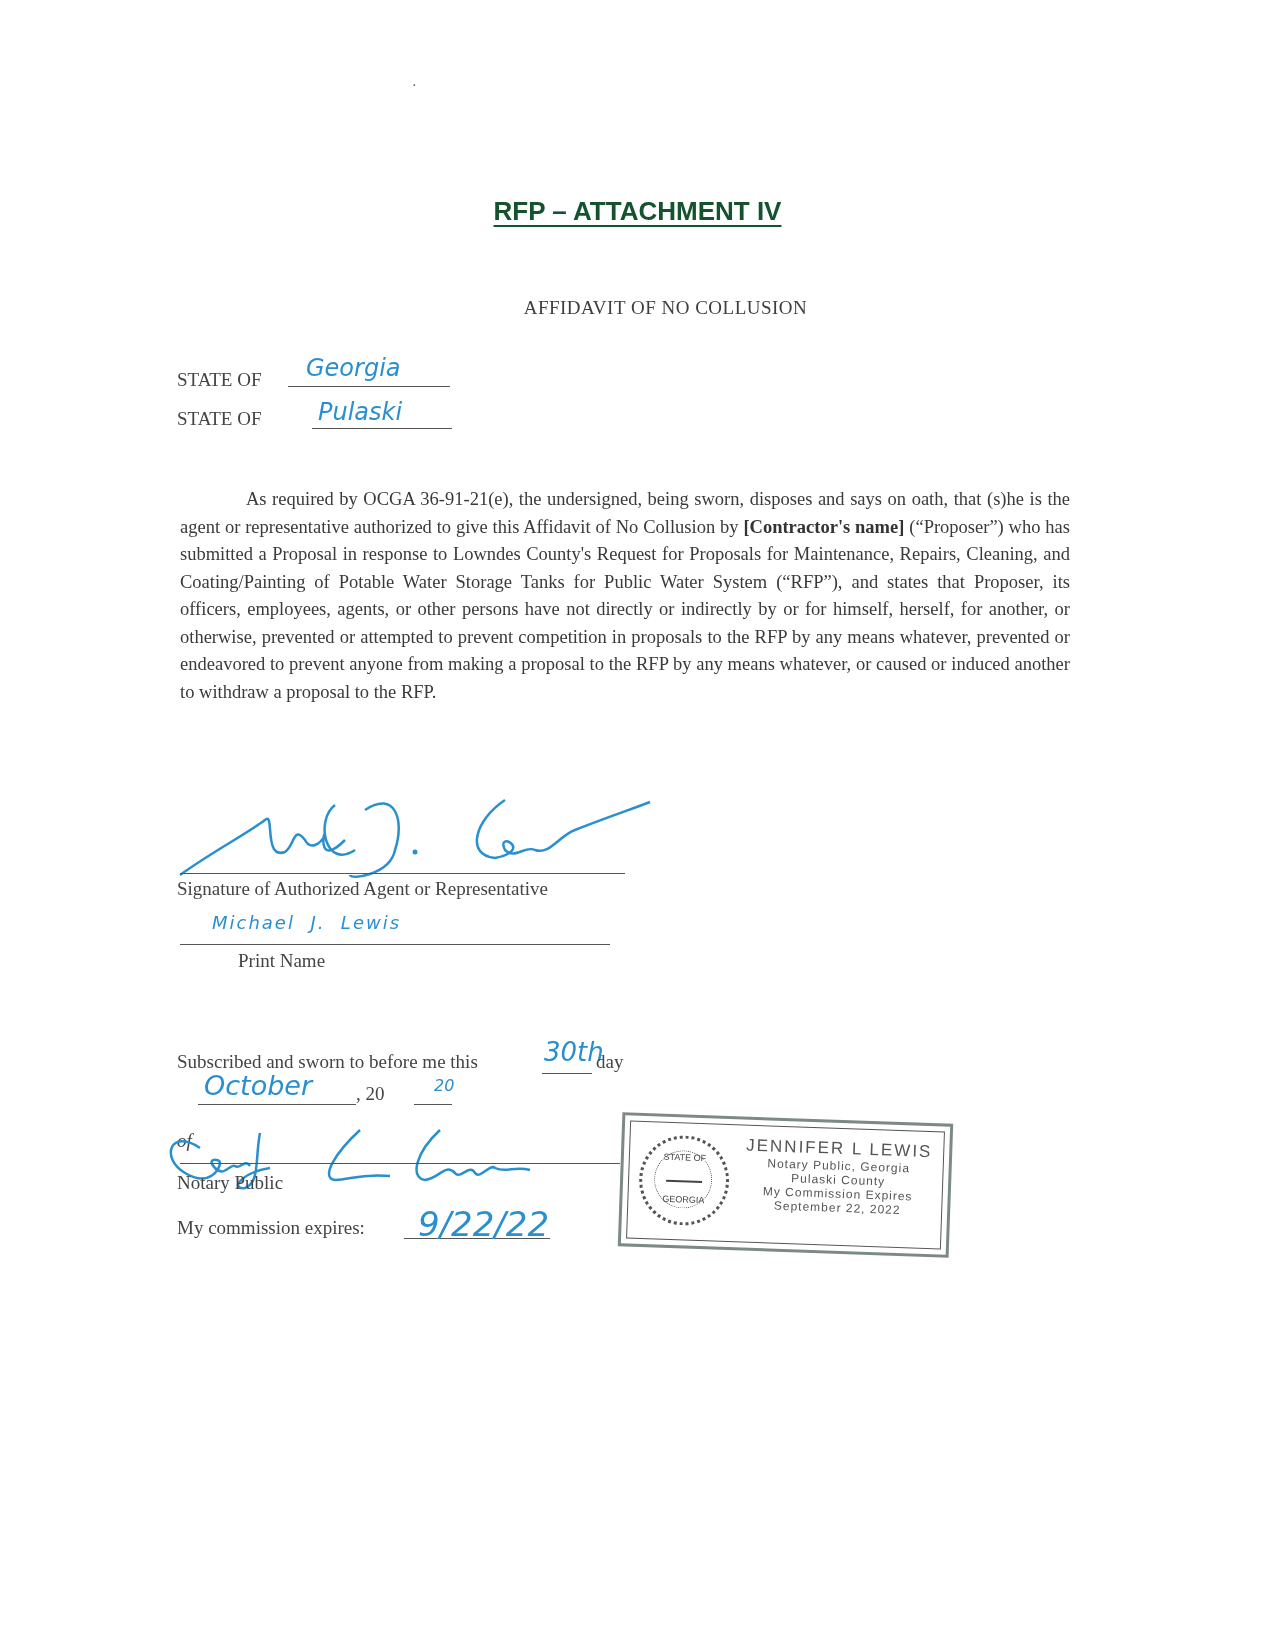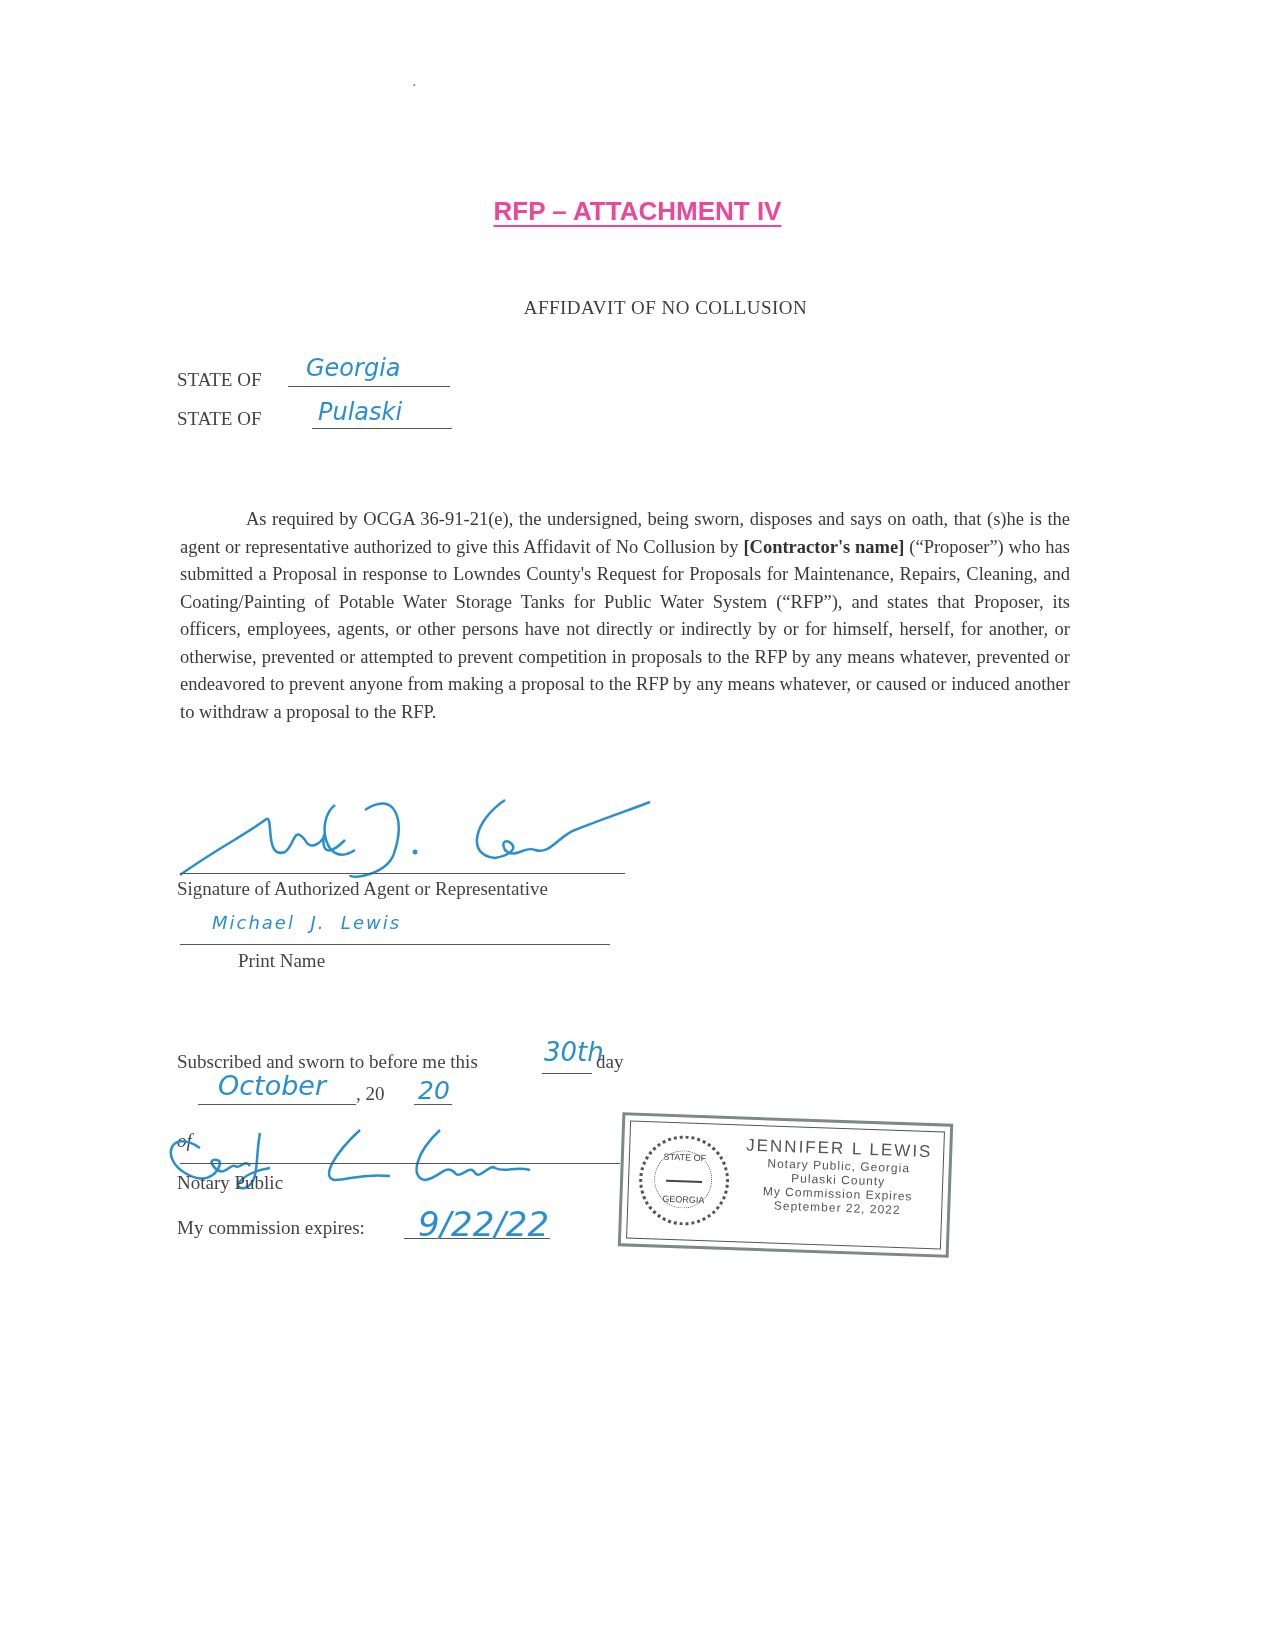"RFP – ATTACHMENT IV" .title { color: #ec4899 -> #14532d }
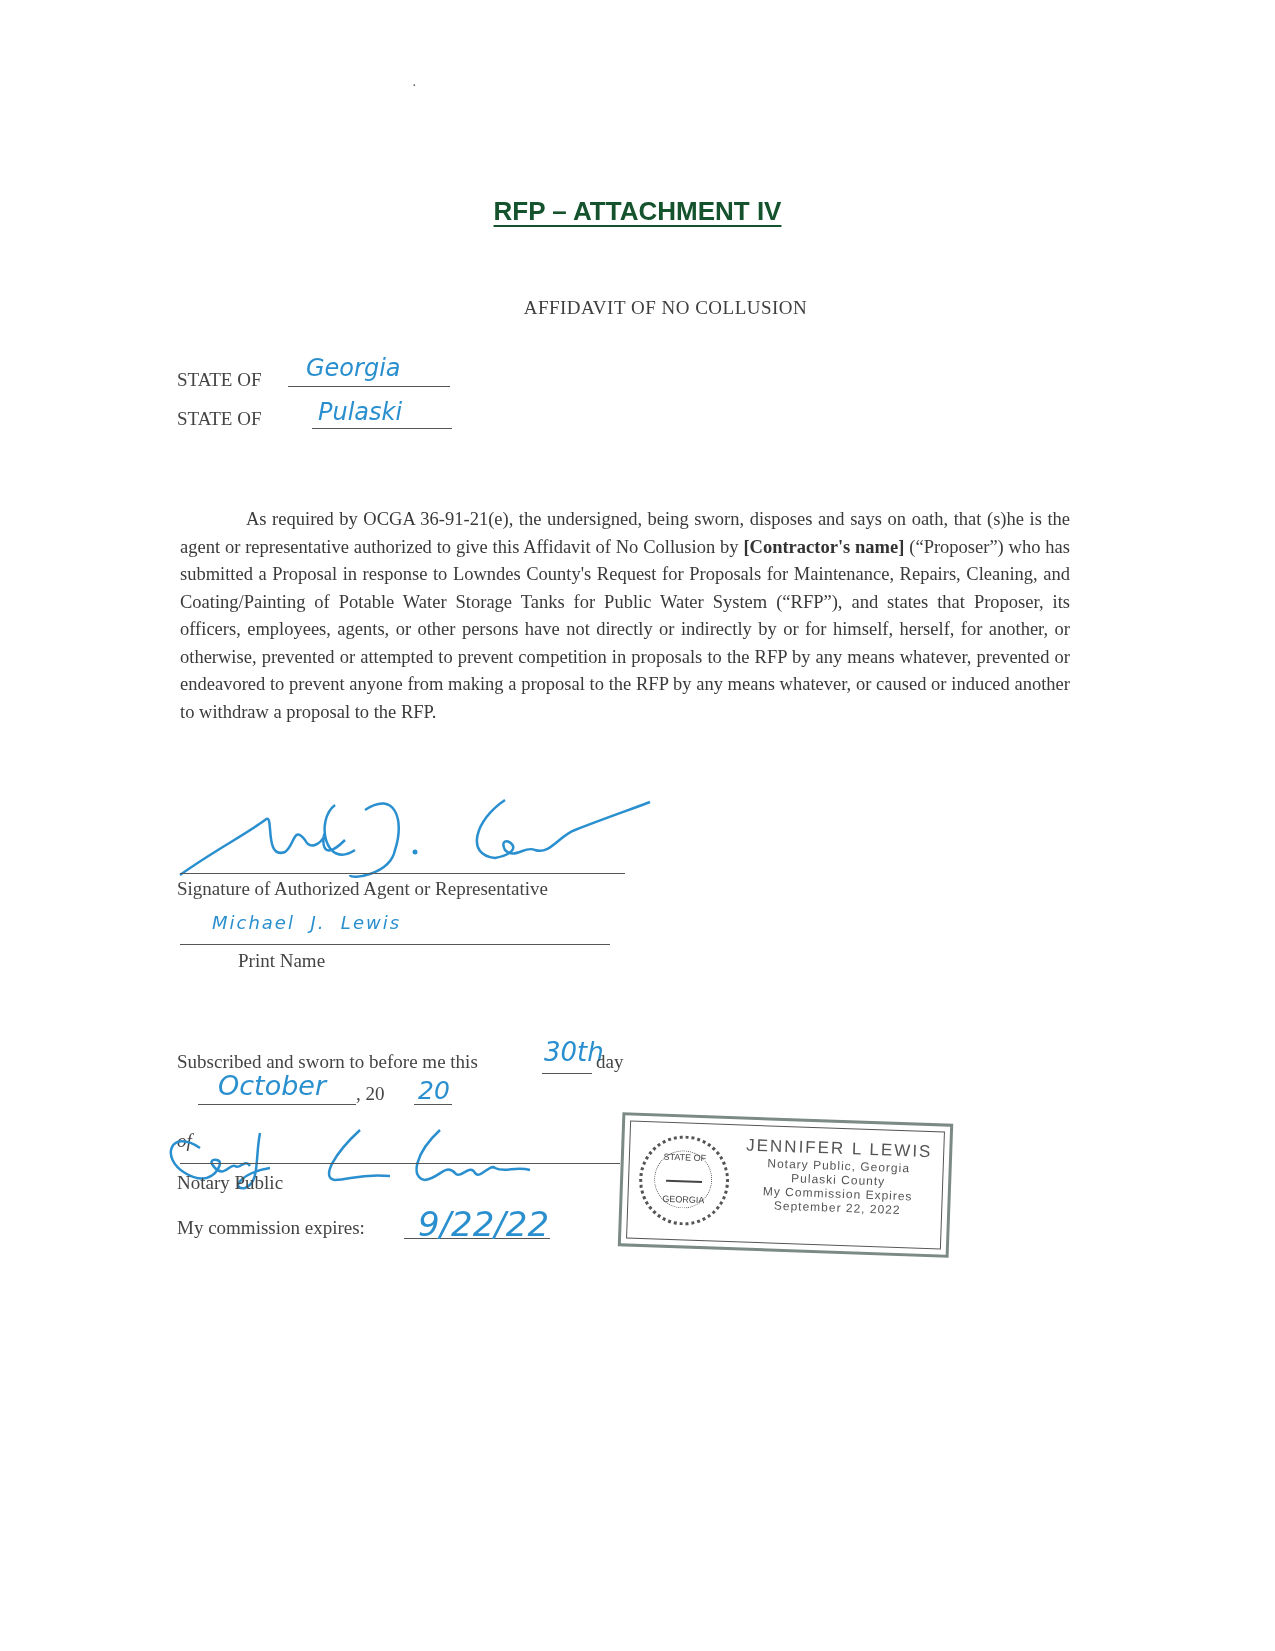"As required by OCGA 36-91-21(e)," .para { top: 506px -> 486px }
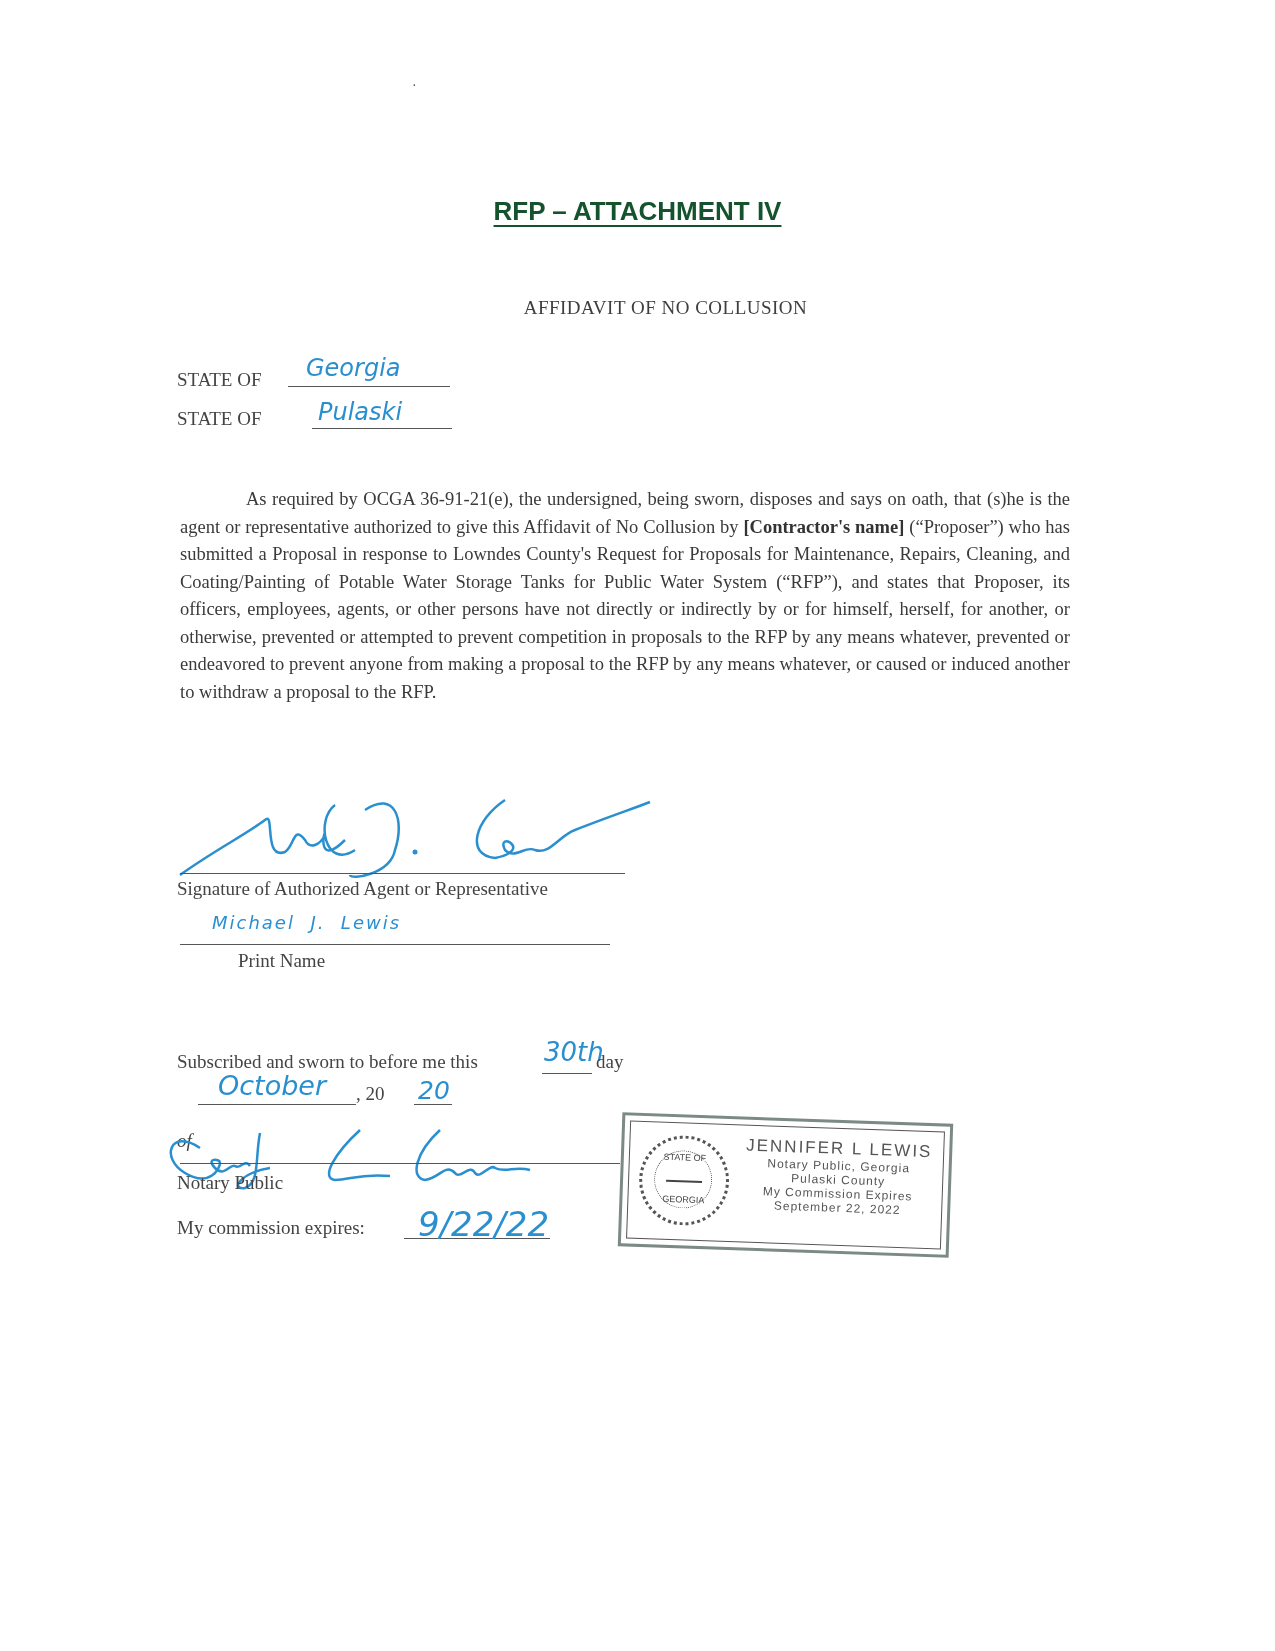"October" span.hand { left: 20px -> 6px }
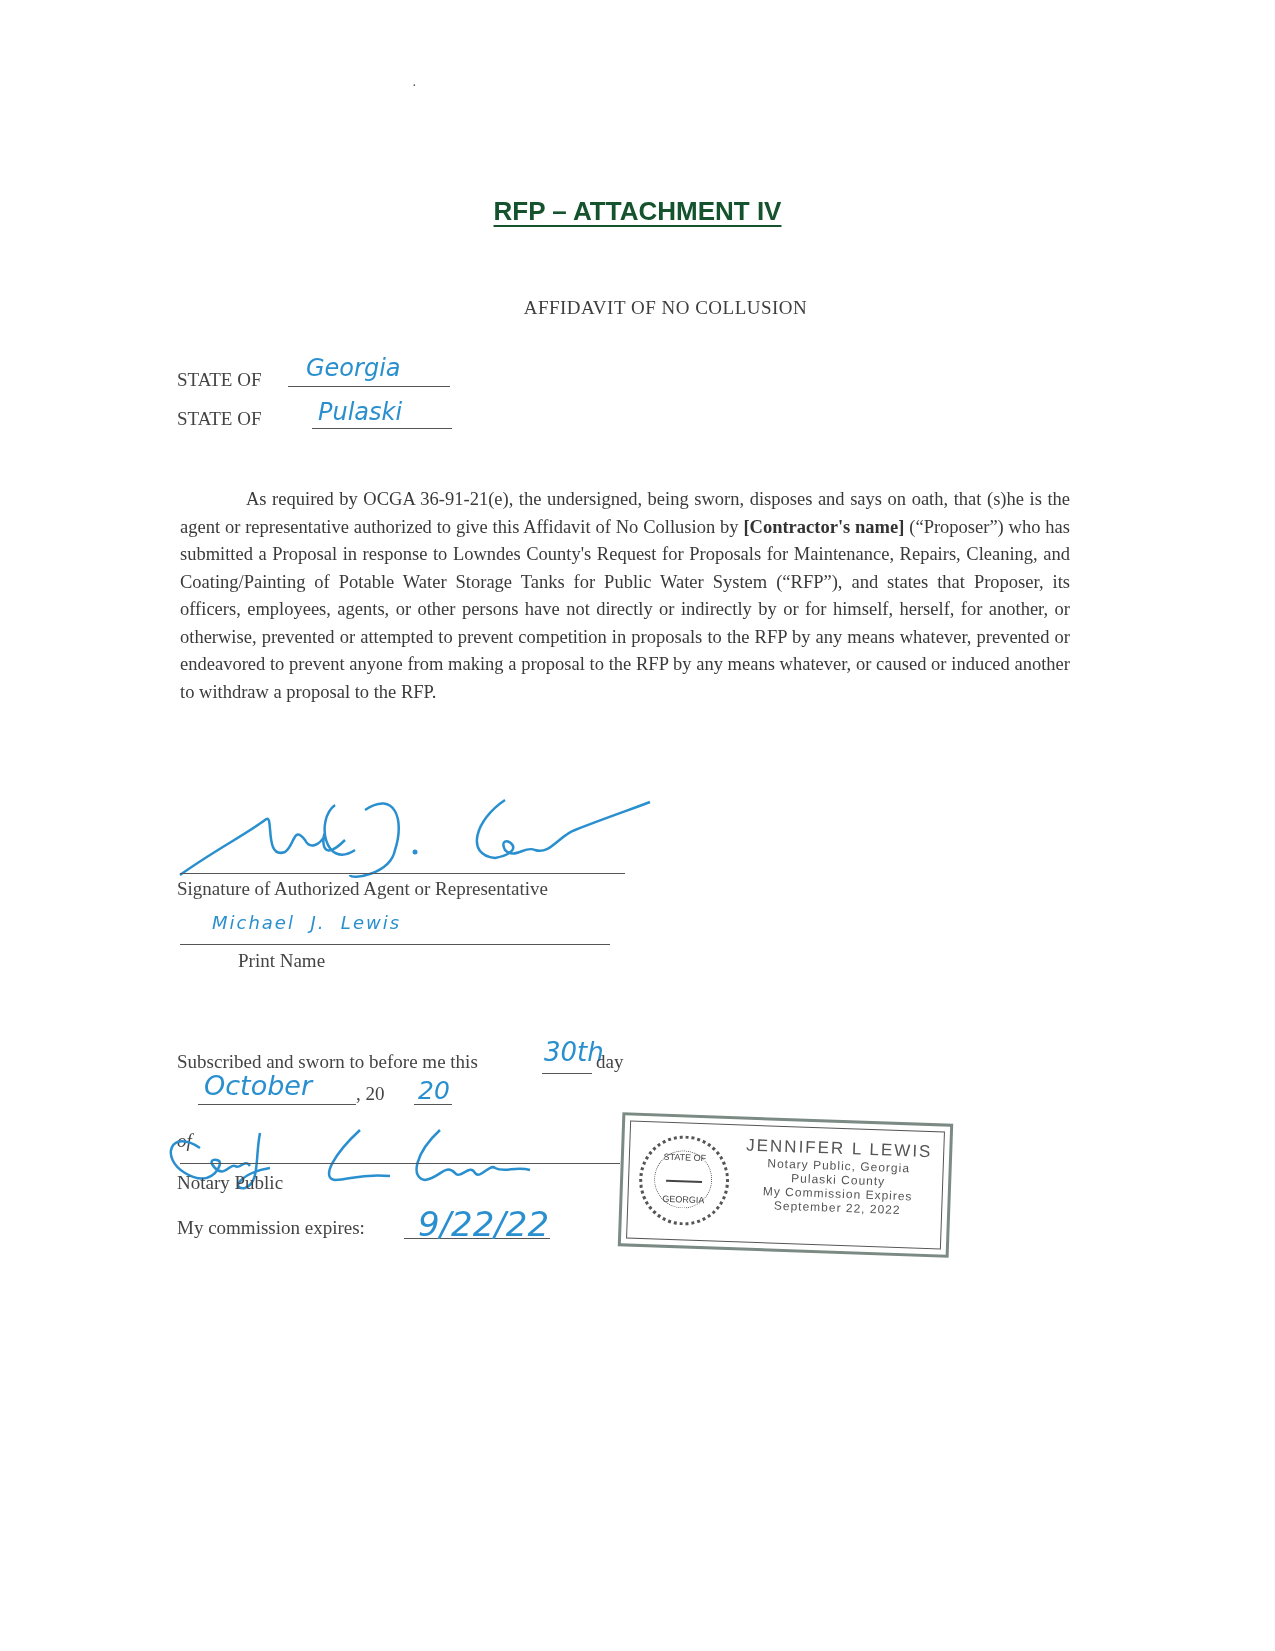"20" span.hand { font-size: 25px -> 16px; left: 4px -> 20px }
